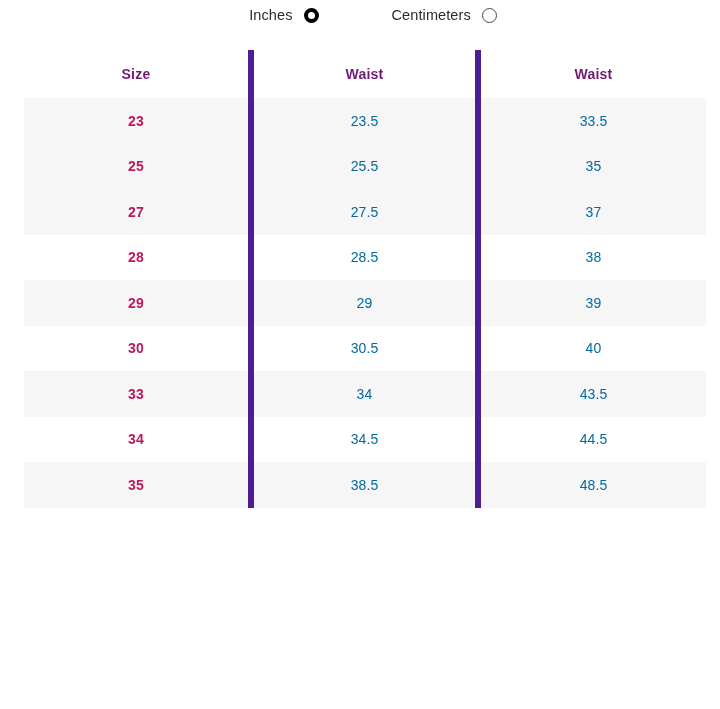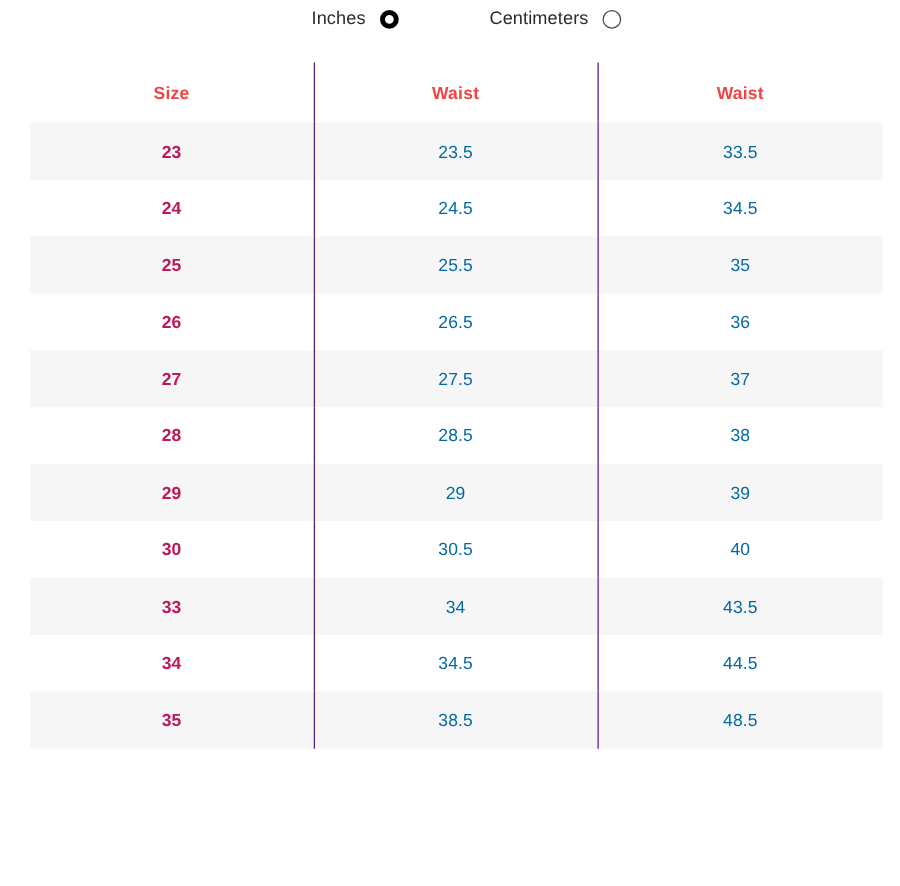"Size" thead th { color: #ef4444 -> #701a75 }
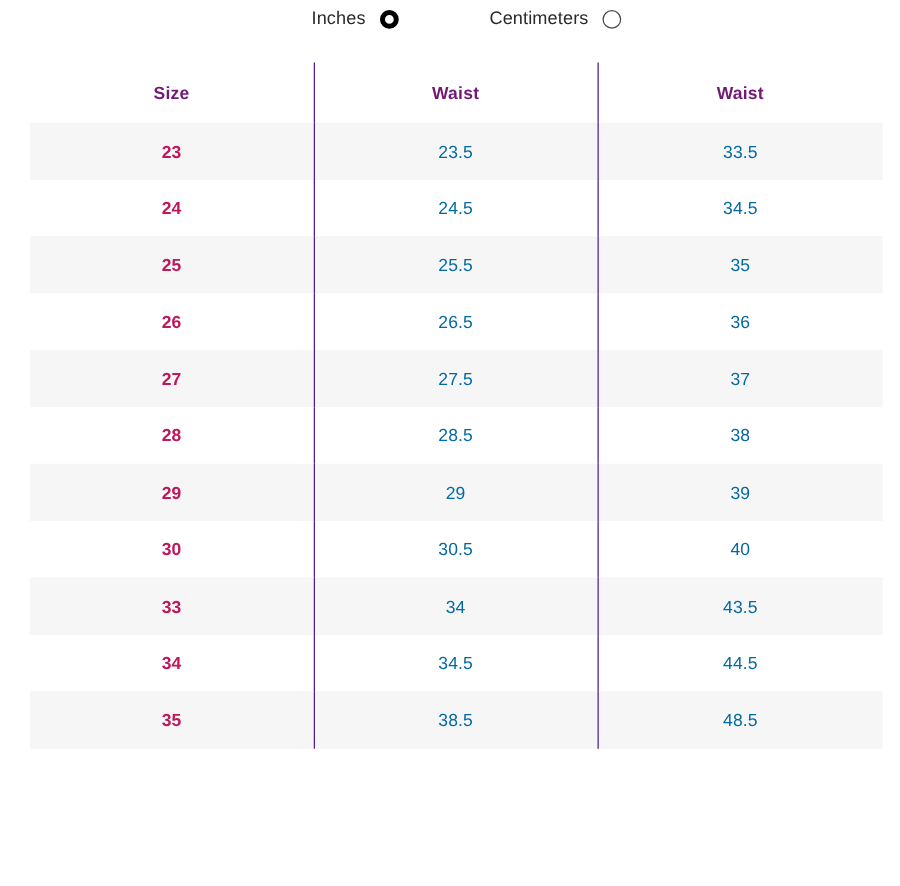"Waist" thead th.div-l, tbody td.div-l { border-left: 1px solid #4c1d95 -> 6px solid #4c1d95 }
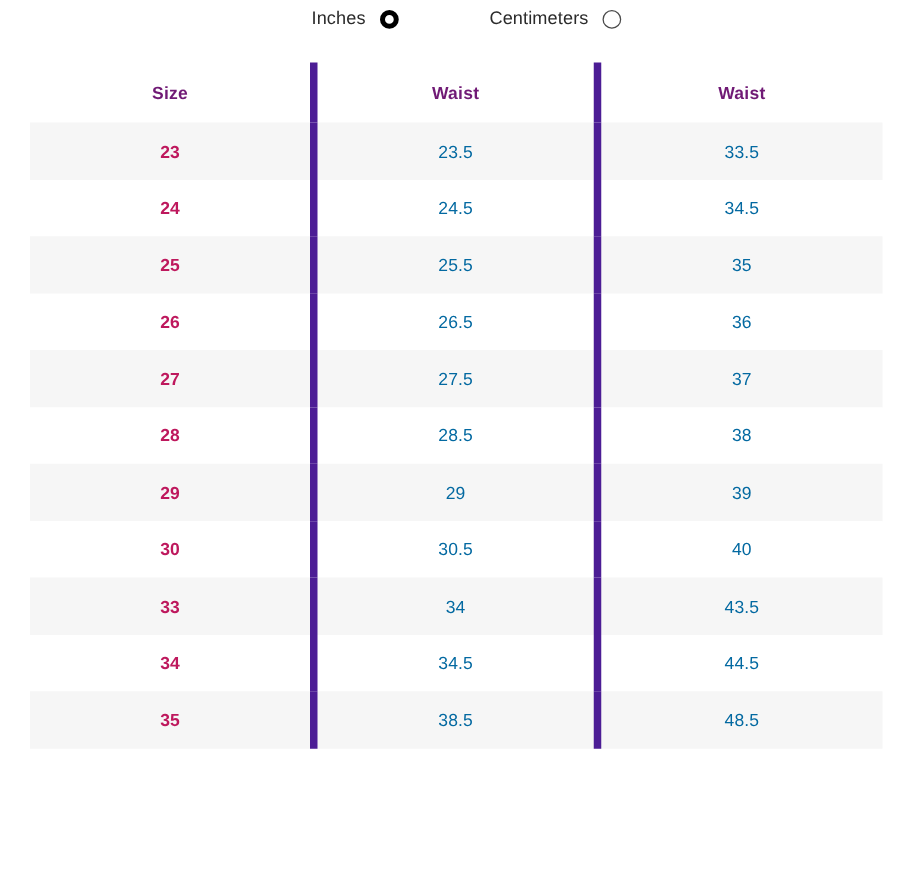"24" tr.even { html: <tr> <td>24</td> <td>24.5</td> <td>34.5</td> </tr> -> none }
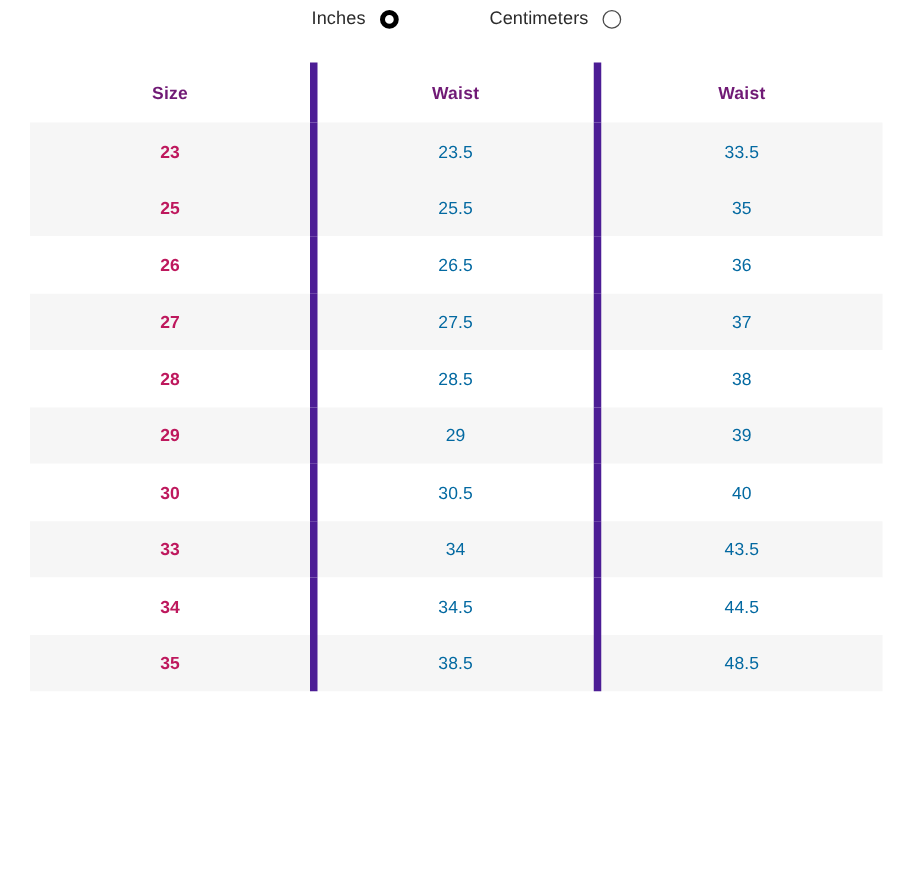"26" tr.even { html: <tr> <td>26</td> <td>26.5</td> <td>36</td> </tr> -> none }
